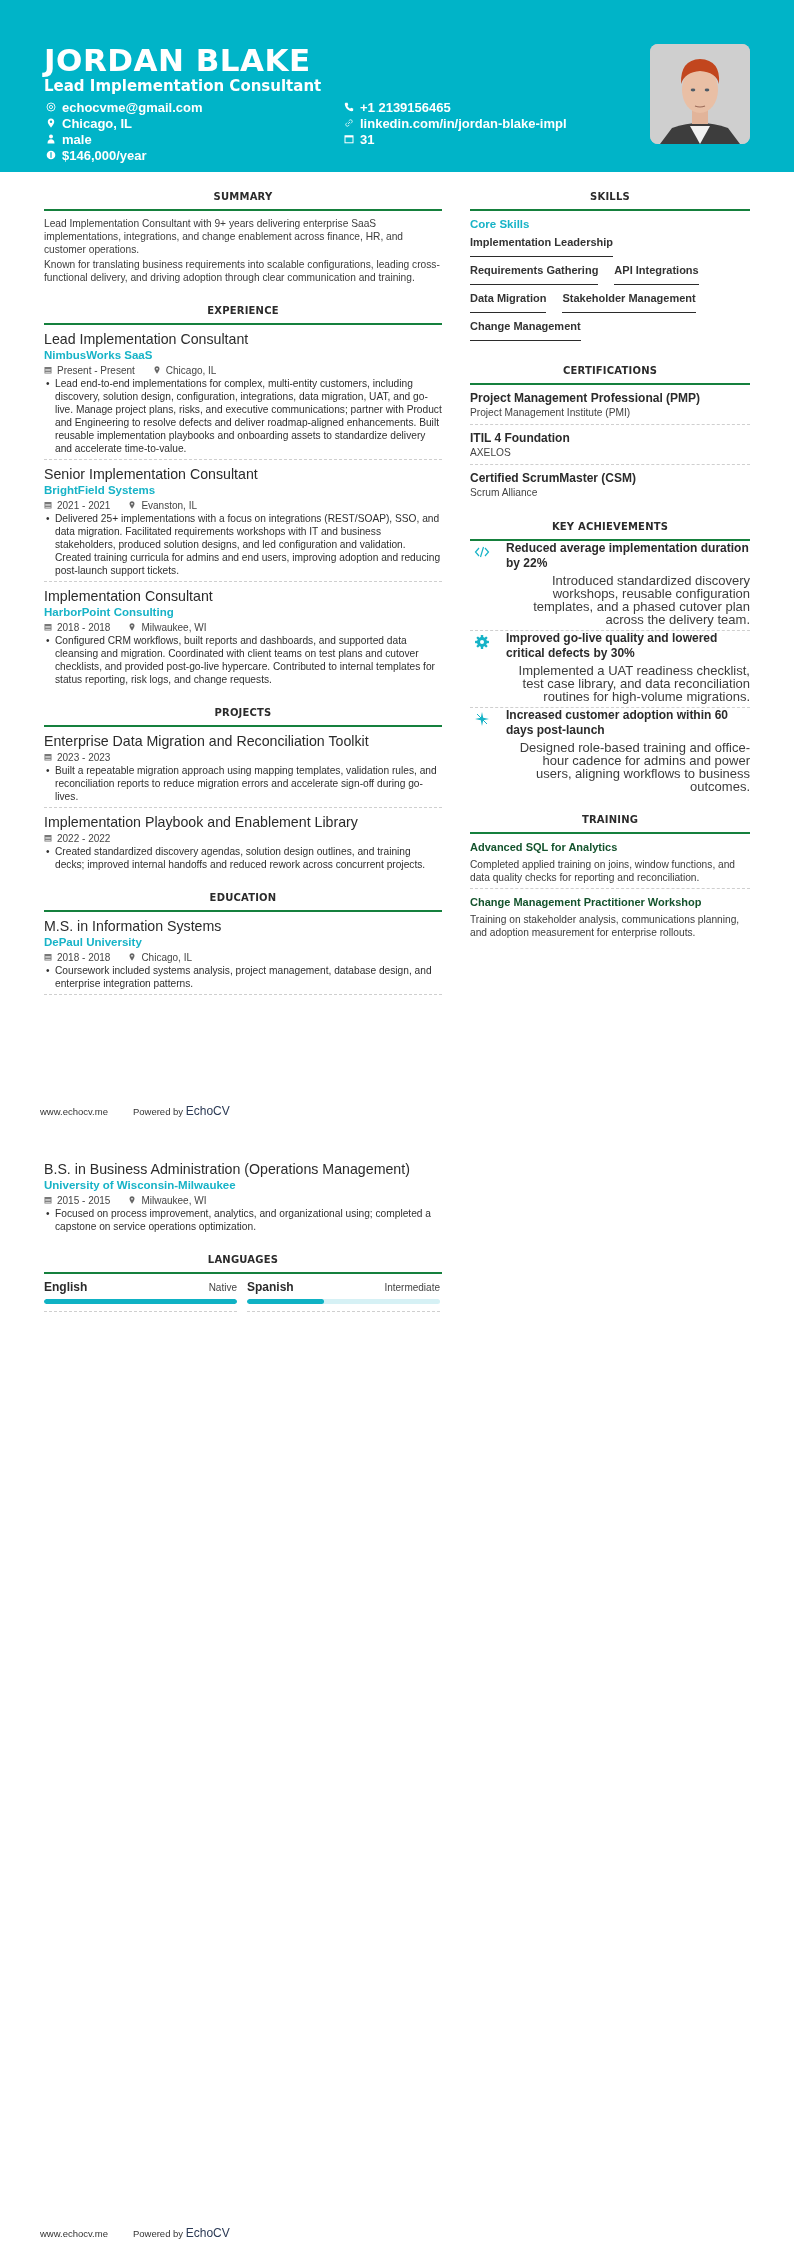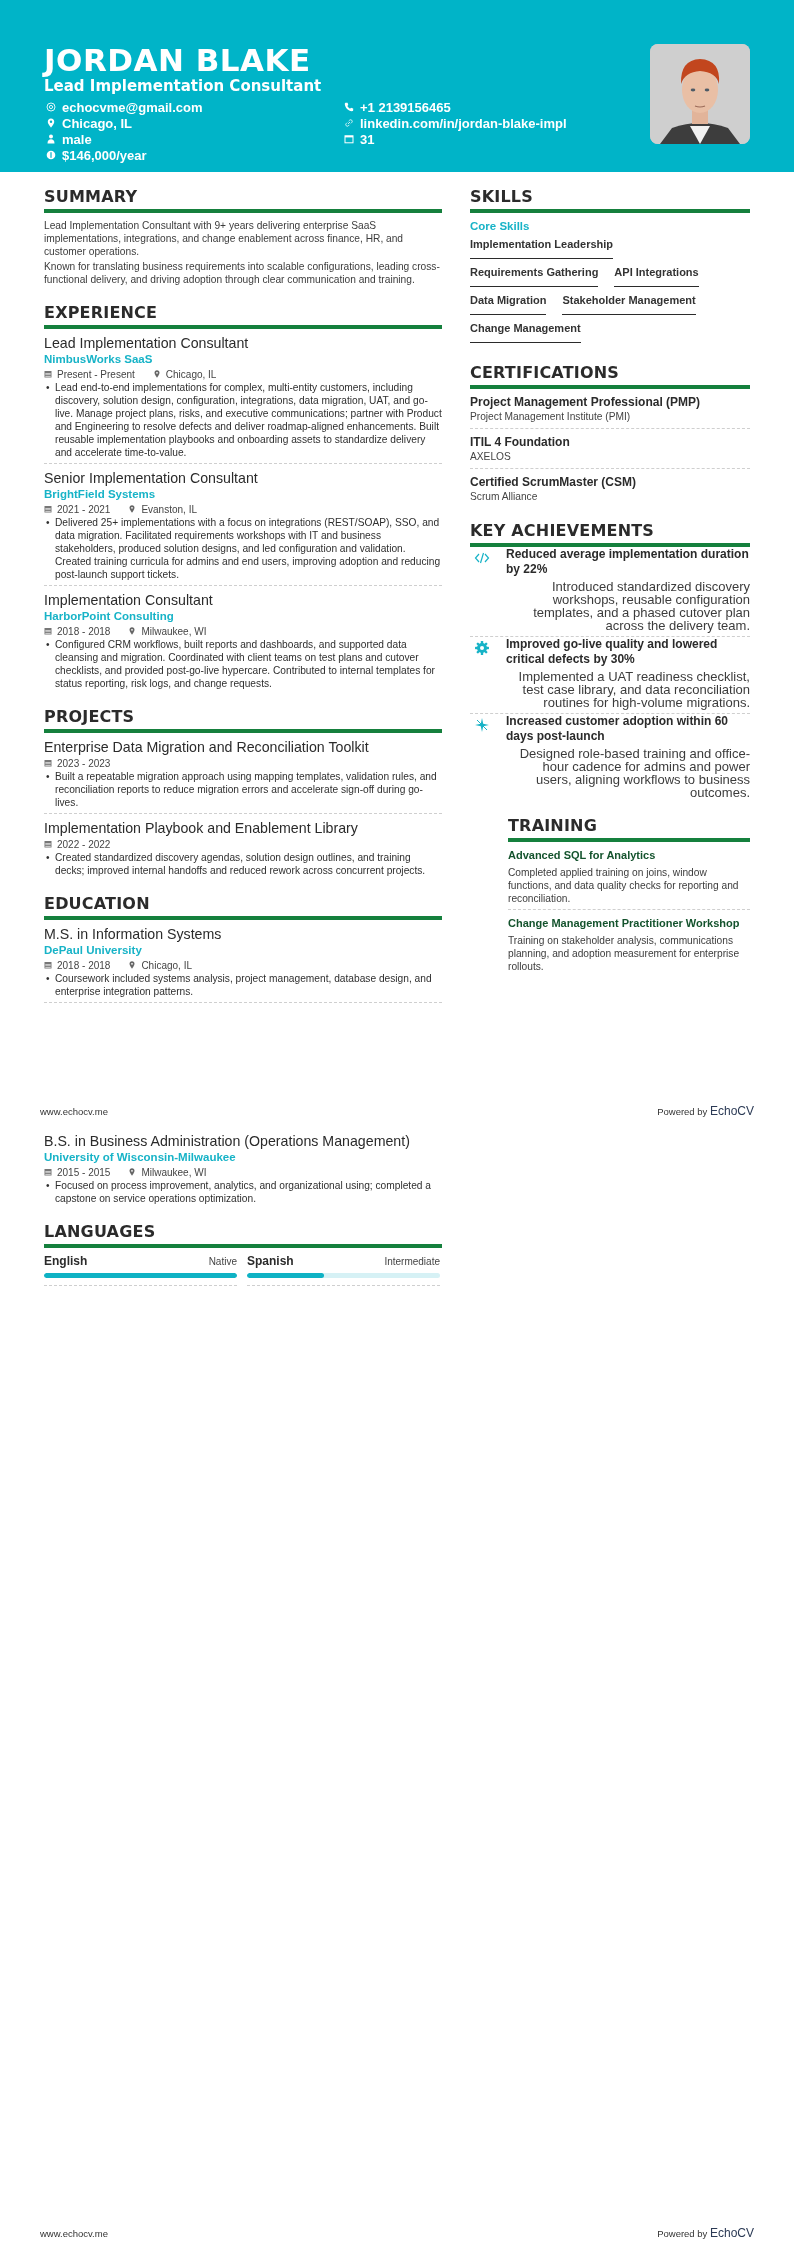"SUMMARY" .section-title { border-bottom: 4px solid #15803d -> 2px solid #15803d; font-size: 16px -> 10px; text-align: none -> center }
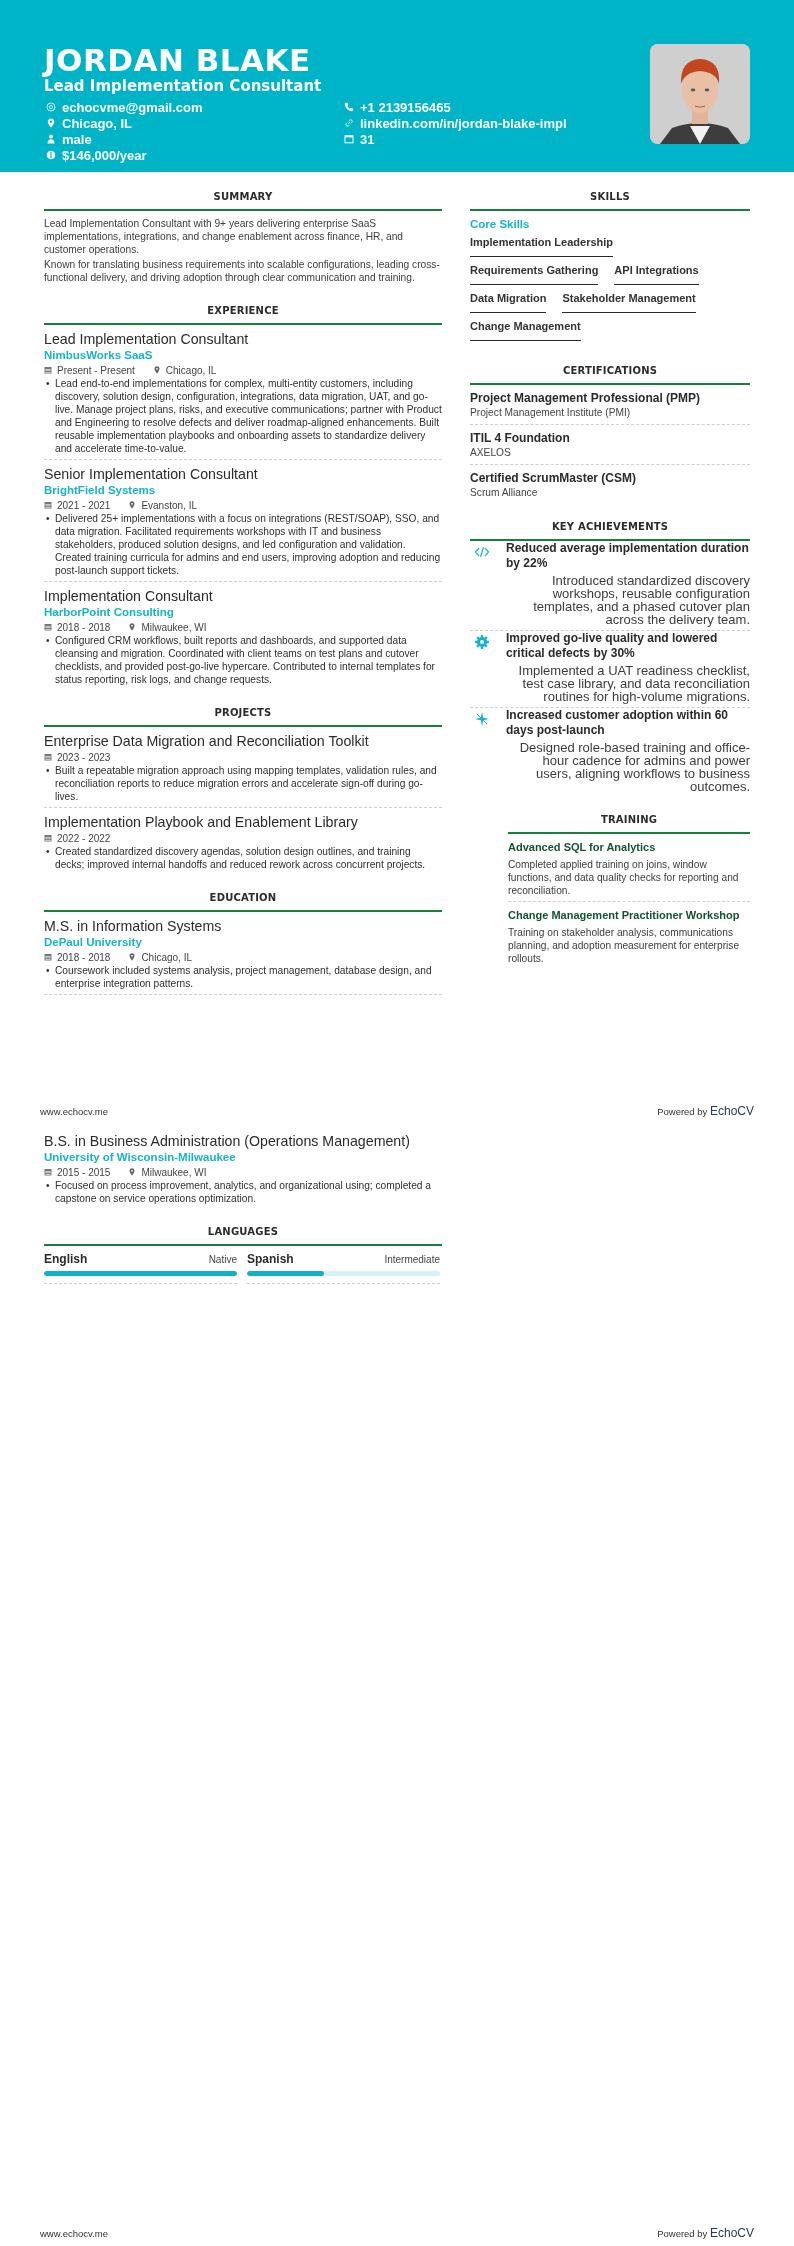"TRAINING" section { margin-left: 38px -> none }
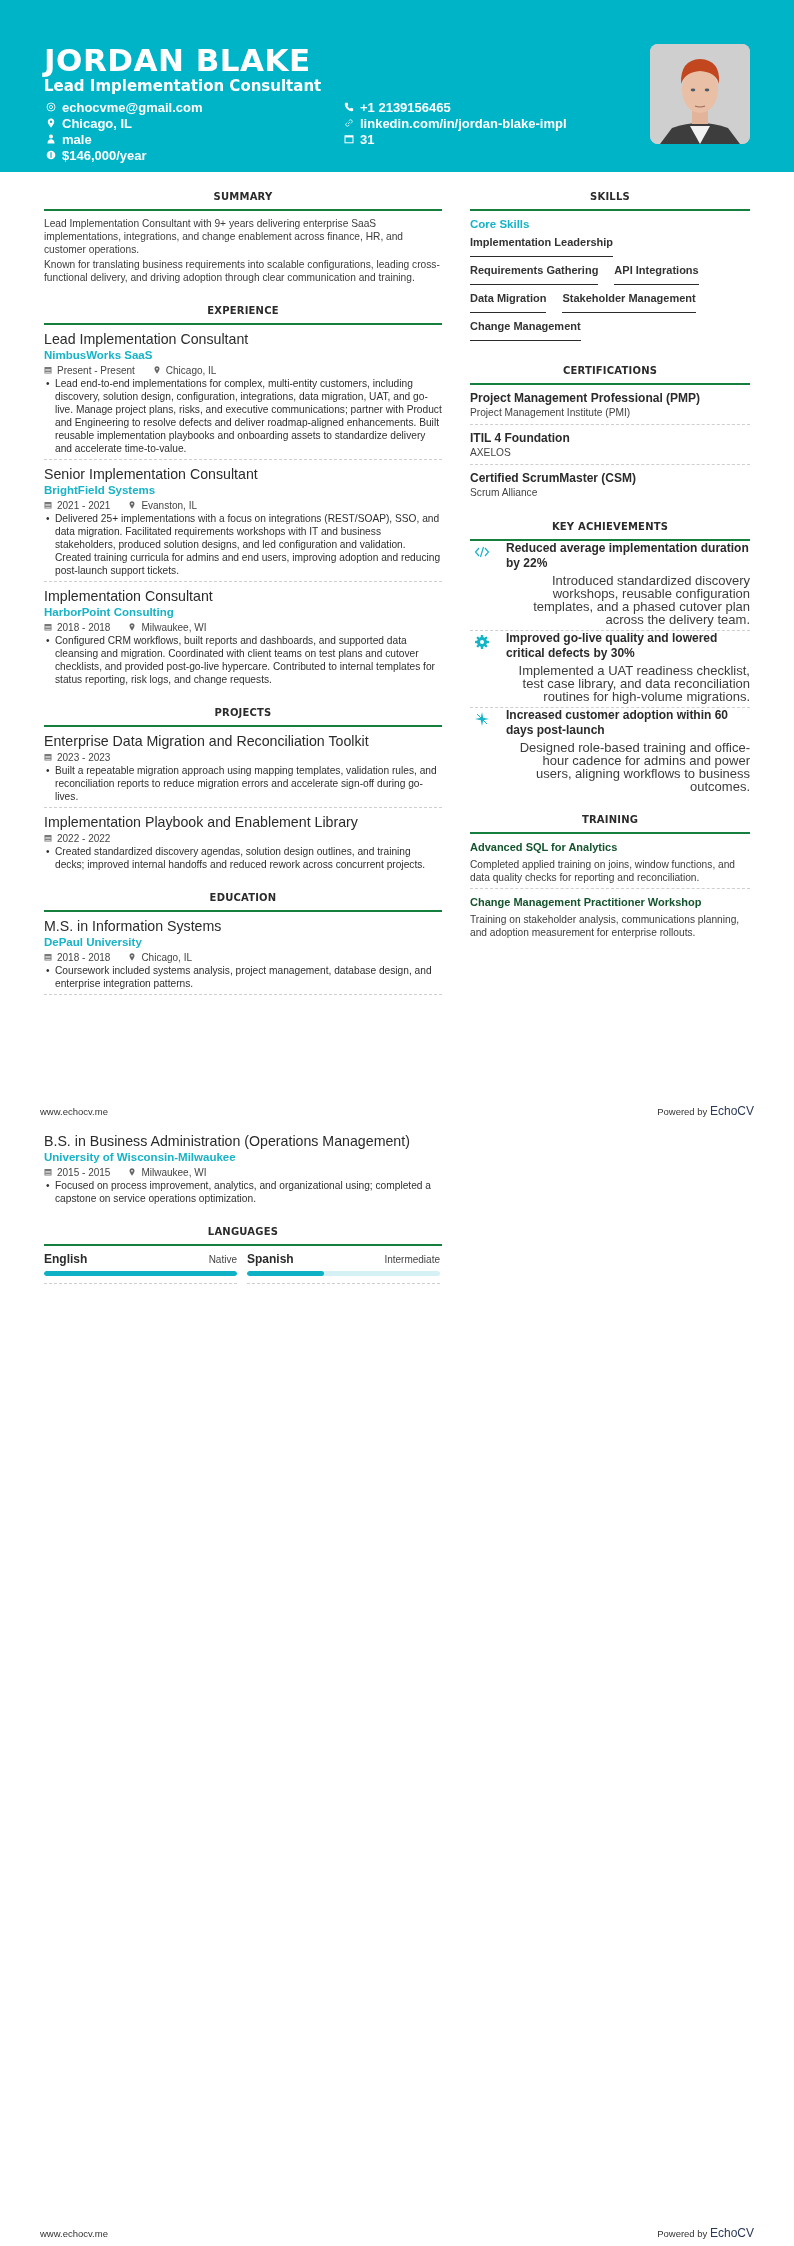"www.echocv.me" .footer { gap: none -> 25px; justify-content: space-between -> none }
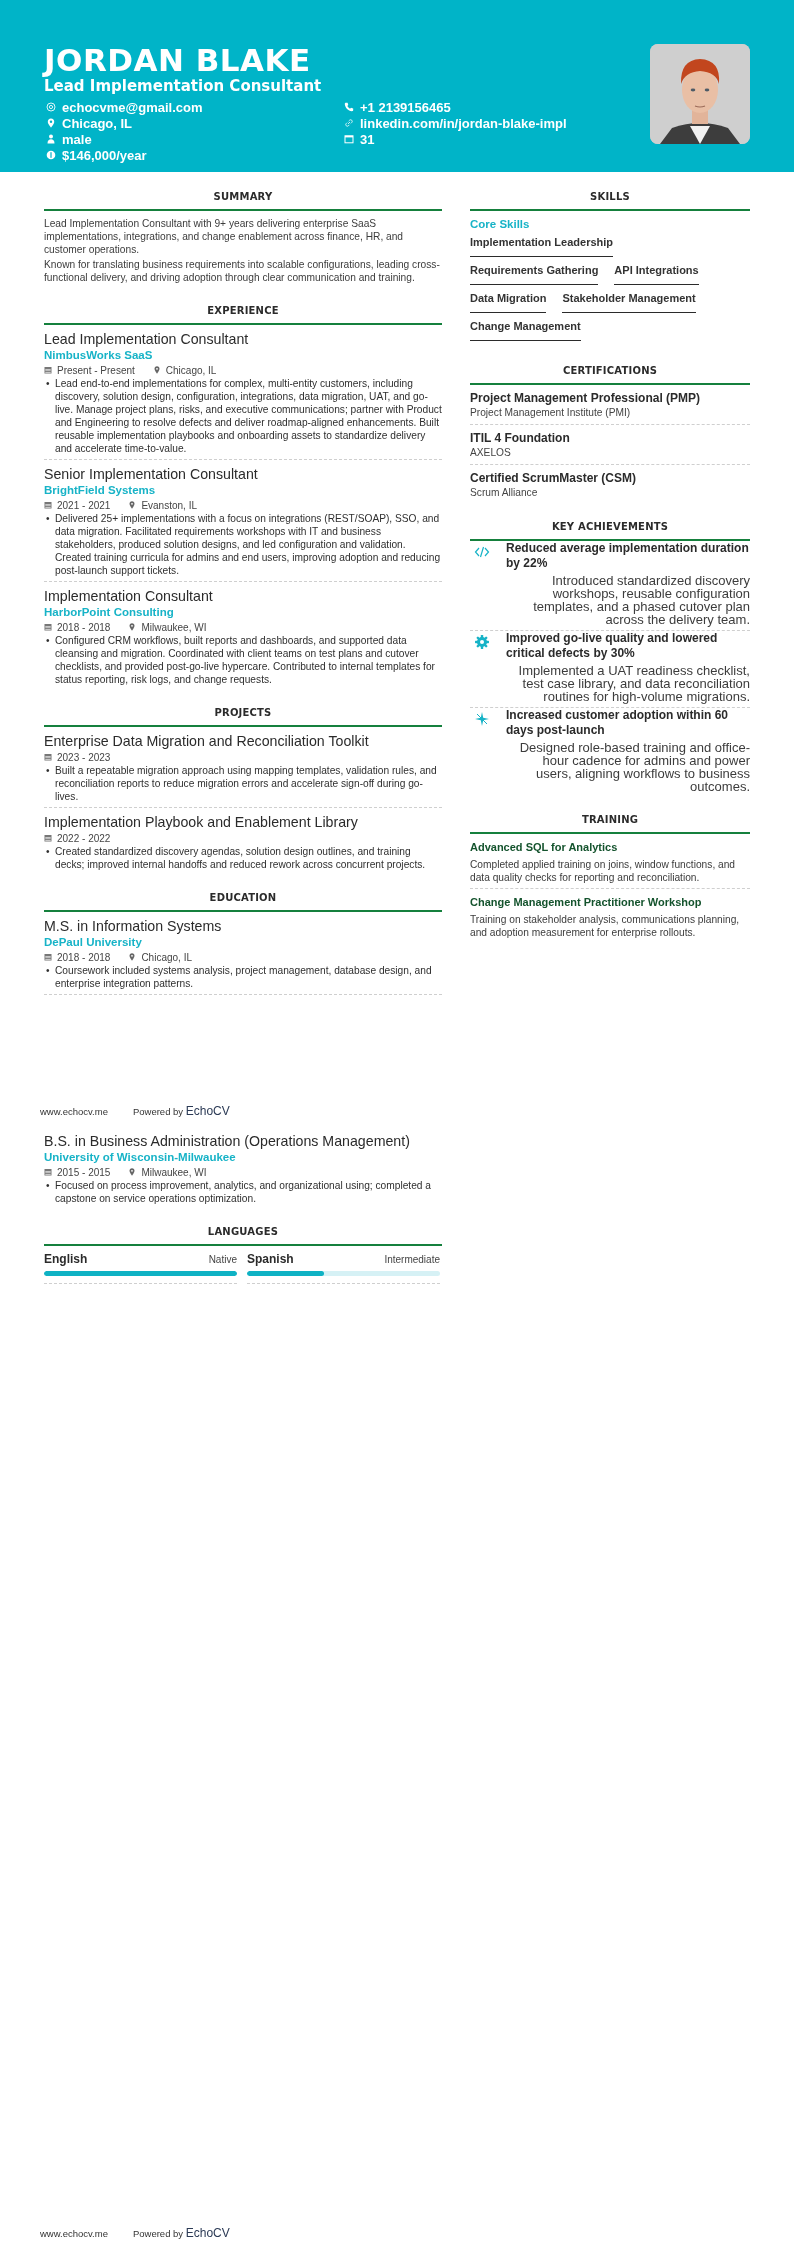"B.S. in Business Administration" div.left { top: 1132px -> 1160px }
